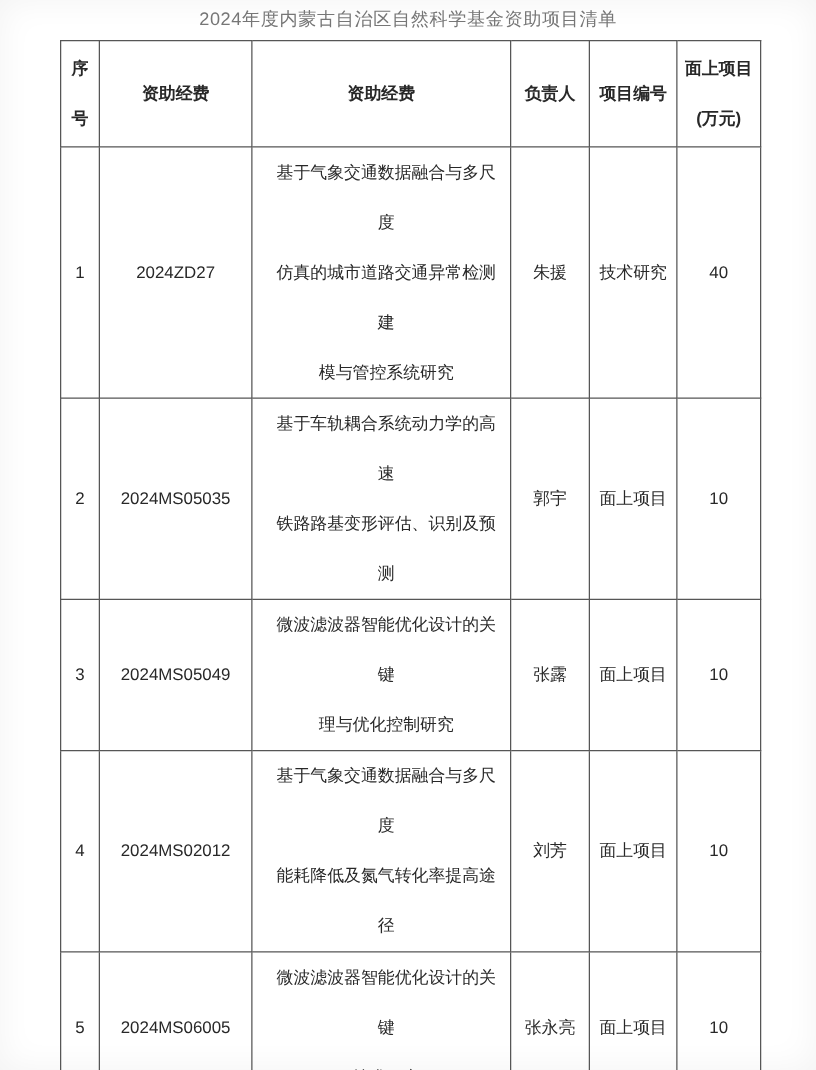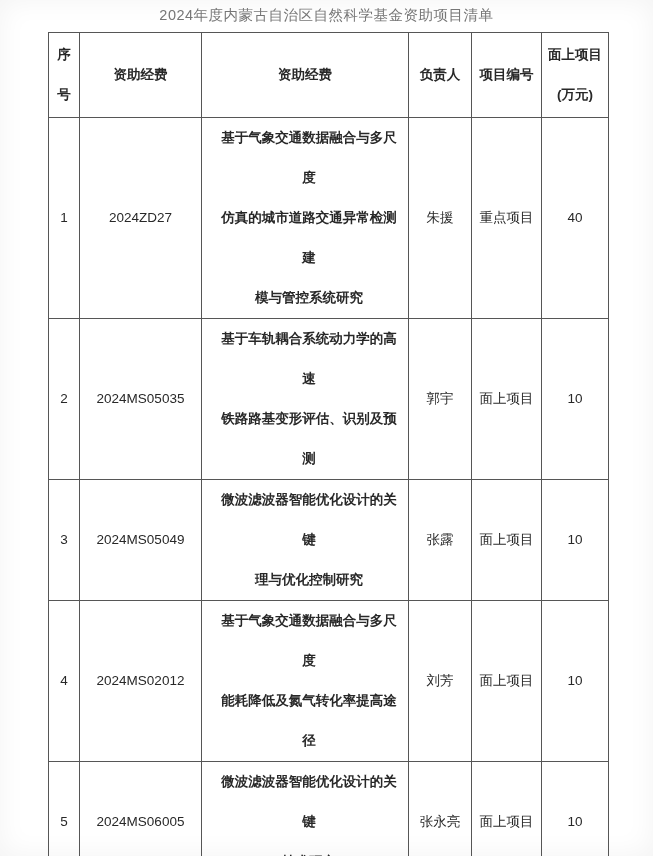"基于气象交通数据融合与多尺度" td.cell-name { font-weight: bold -> none }
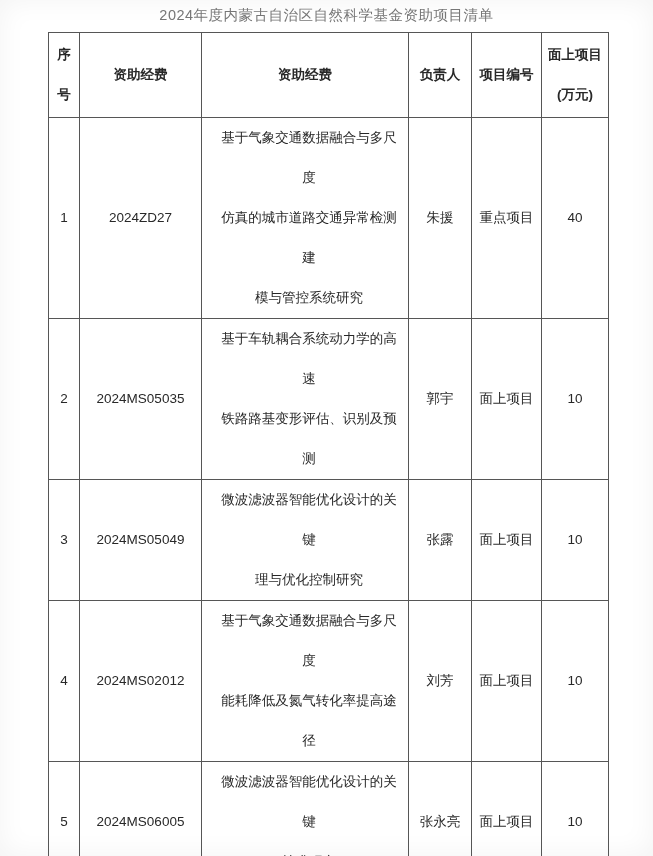"重点项目" td.cell-type { text: 重点项目 -> 技术研究 }
